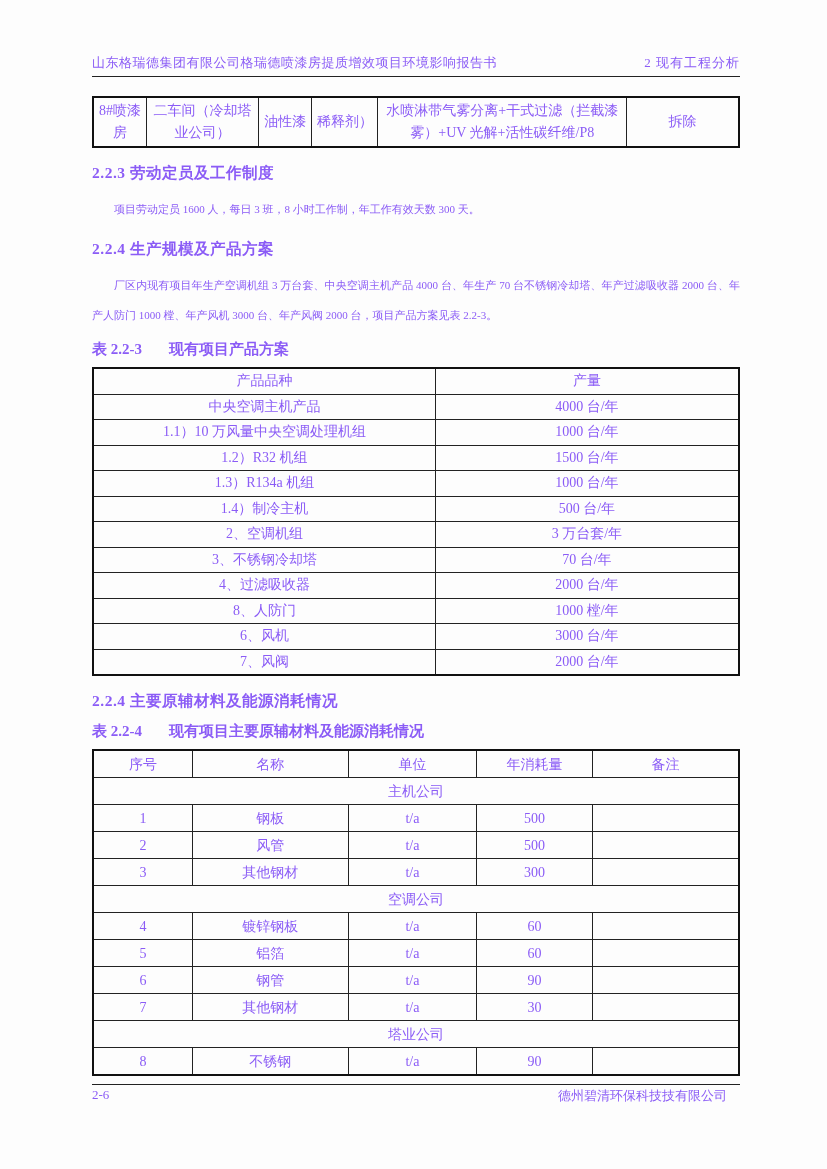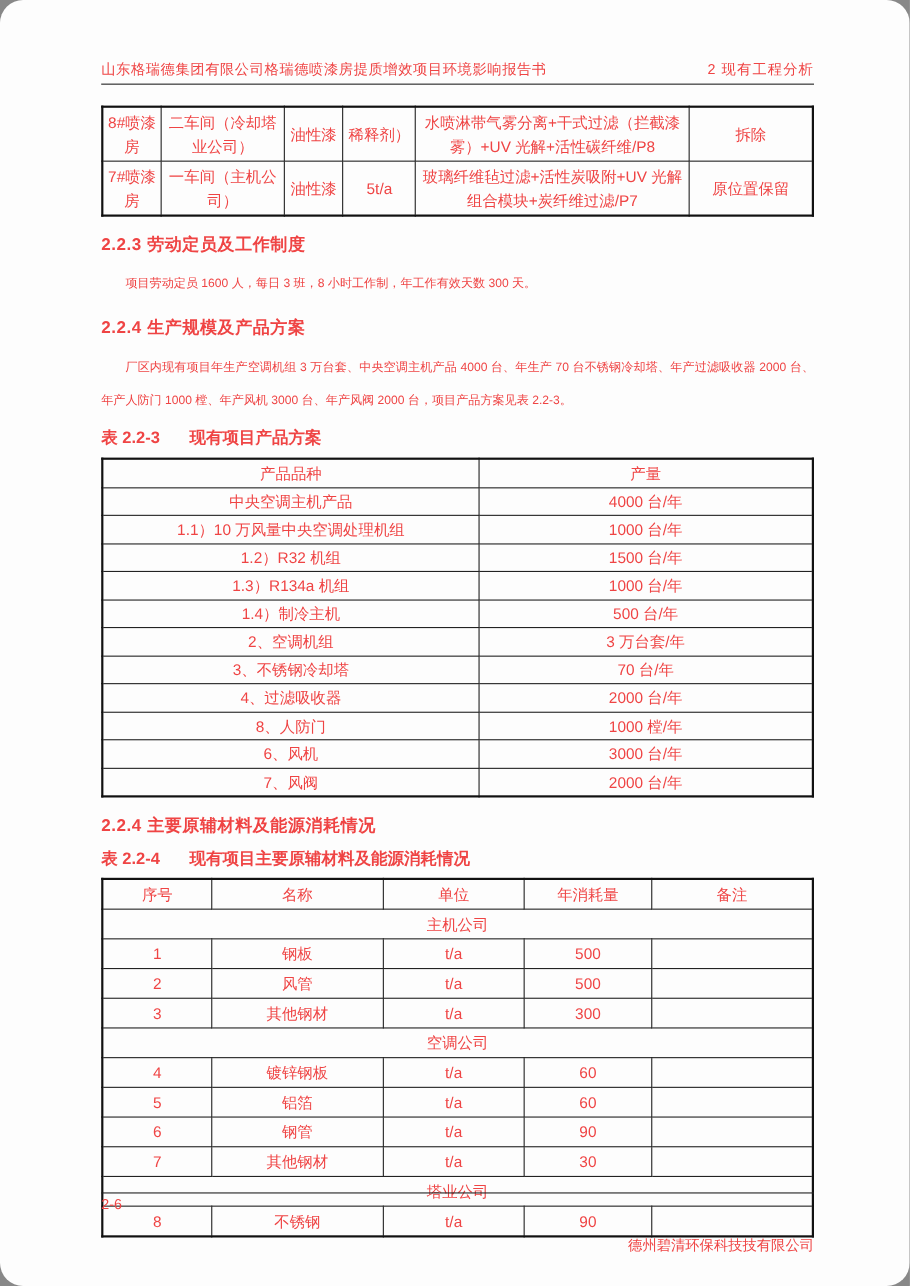"山东格瑞德集团有限公司格瑞德喷漆房提质增效项目环境影响报告书" .page { border-radius: 21px -> none; color: #ef4444 -> #8b5cf6; font-family: Liberation Sans, sans-serif -> Liberation Serif, serif }
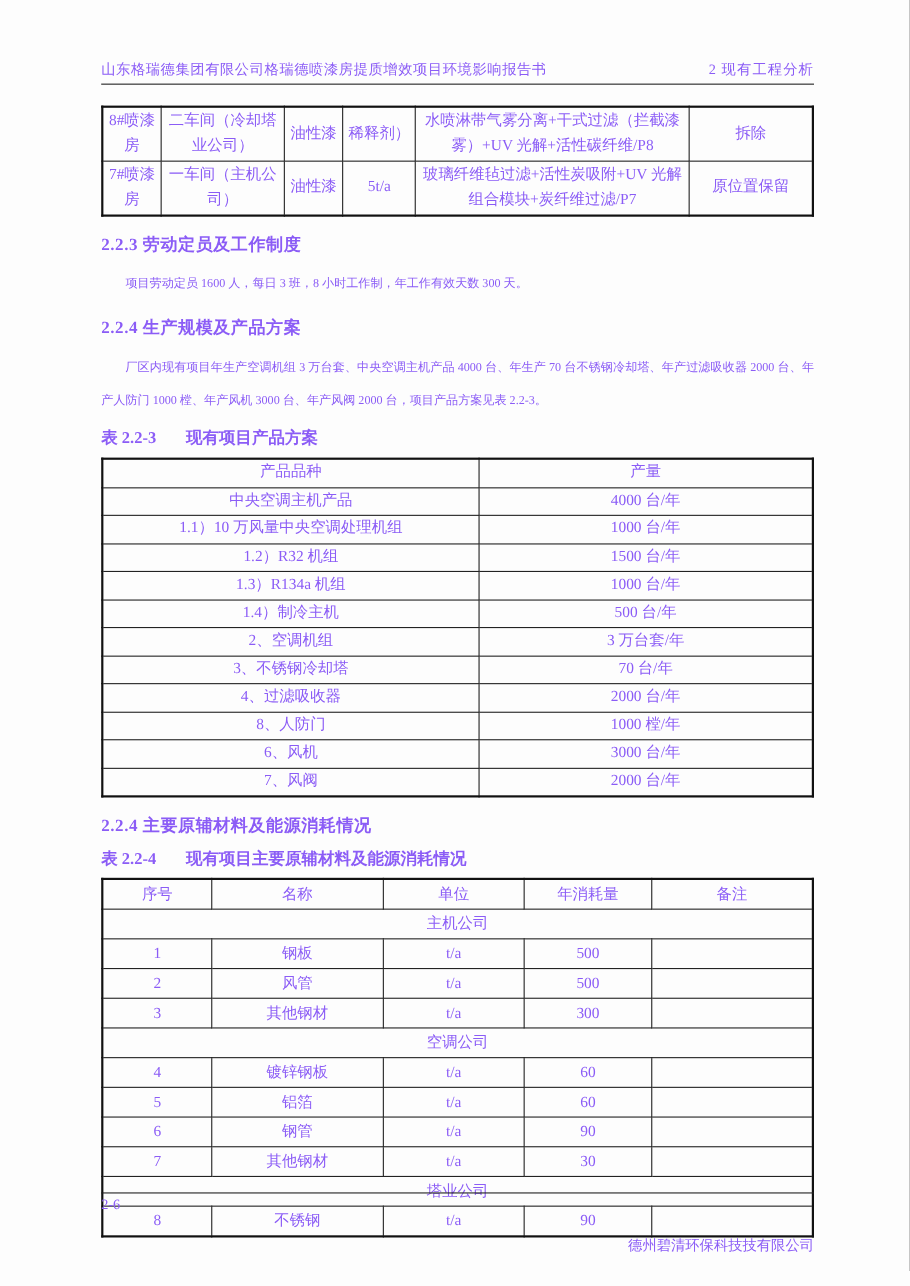"7#喷漆房" tr { html: <tr> <td>7#喷漆房</td> <td>一车间（主机公司）</td> <td>油性漆</td> <td>5t/a</td> <td>玻璃纤维毡过滤+活性炭吸附+UV 光解组合模块+炭纤维过滤/P7</td> <td>原位置保留</td> </tr> -> none }
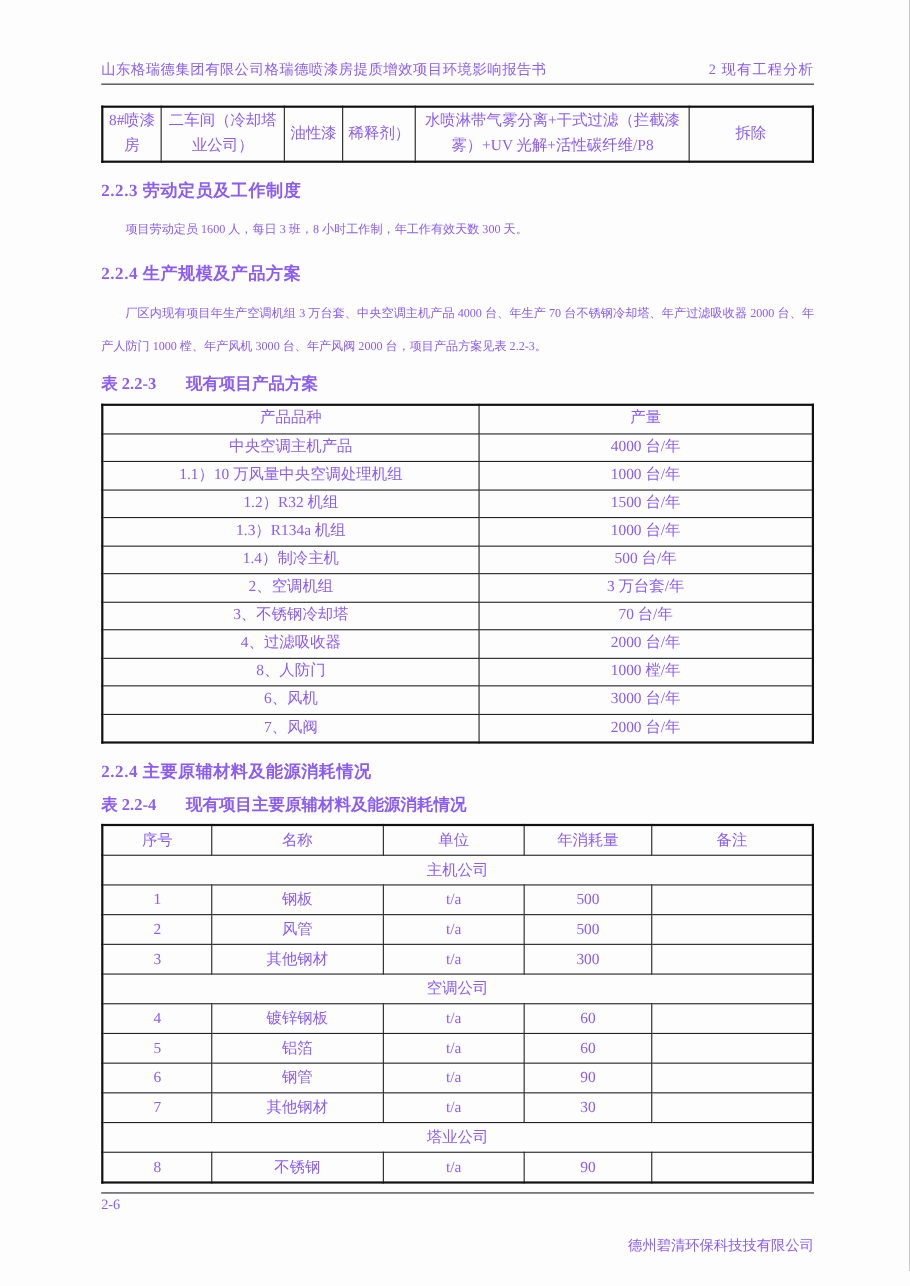"德州碧清环保科技技有限公司" .doc-footer .company { margin-top: 36px -> none; right: 0 -> 13px }
